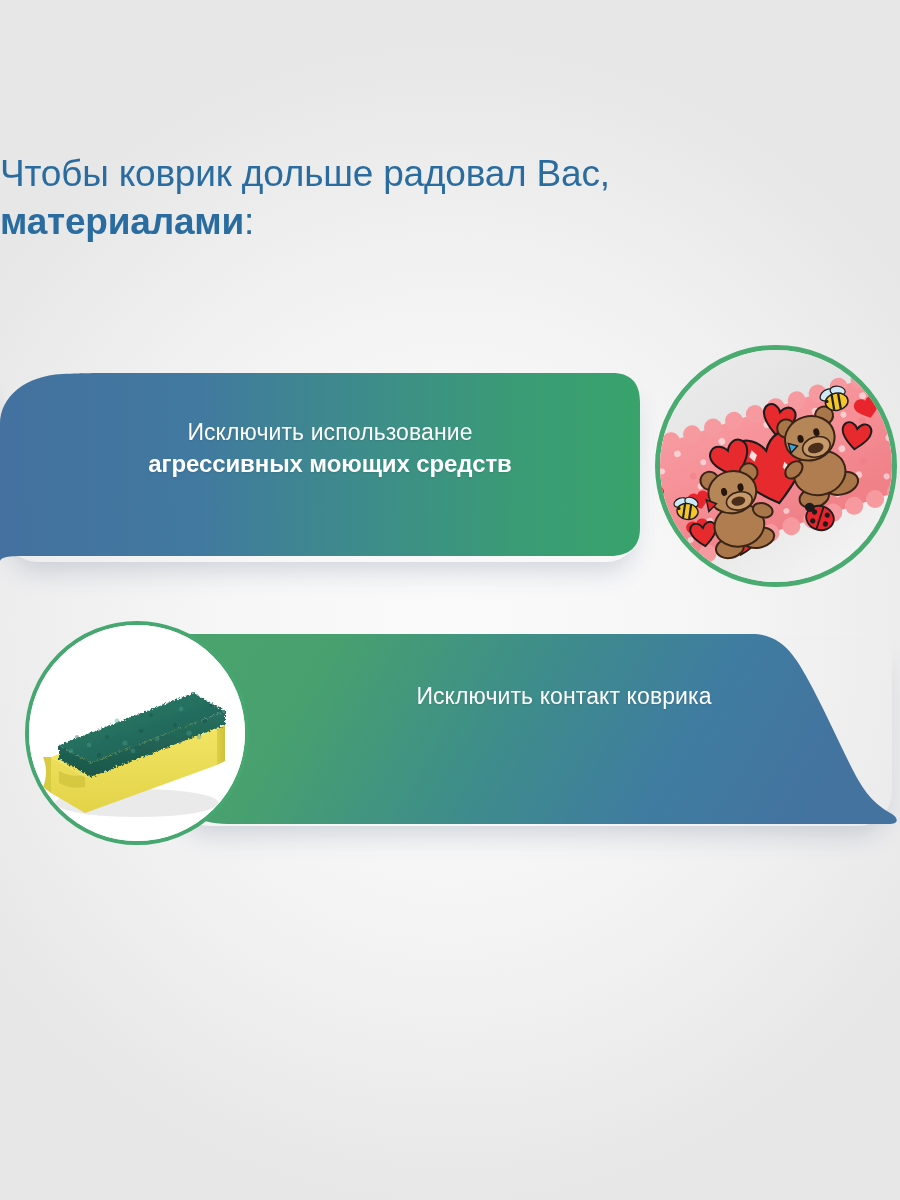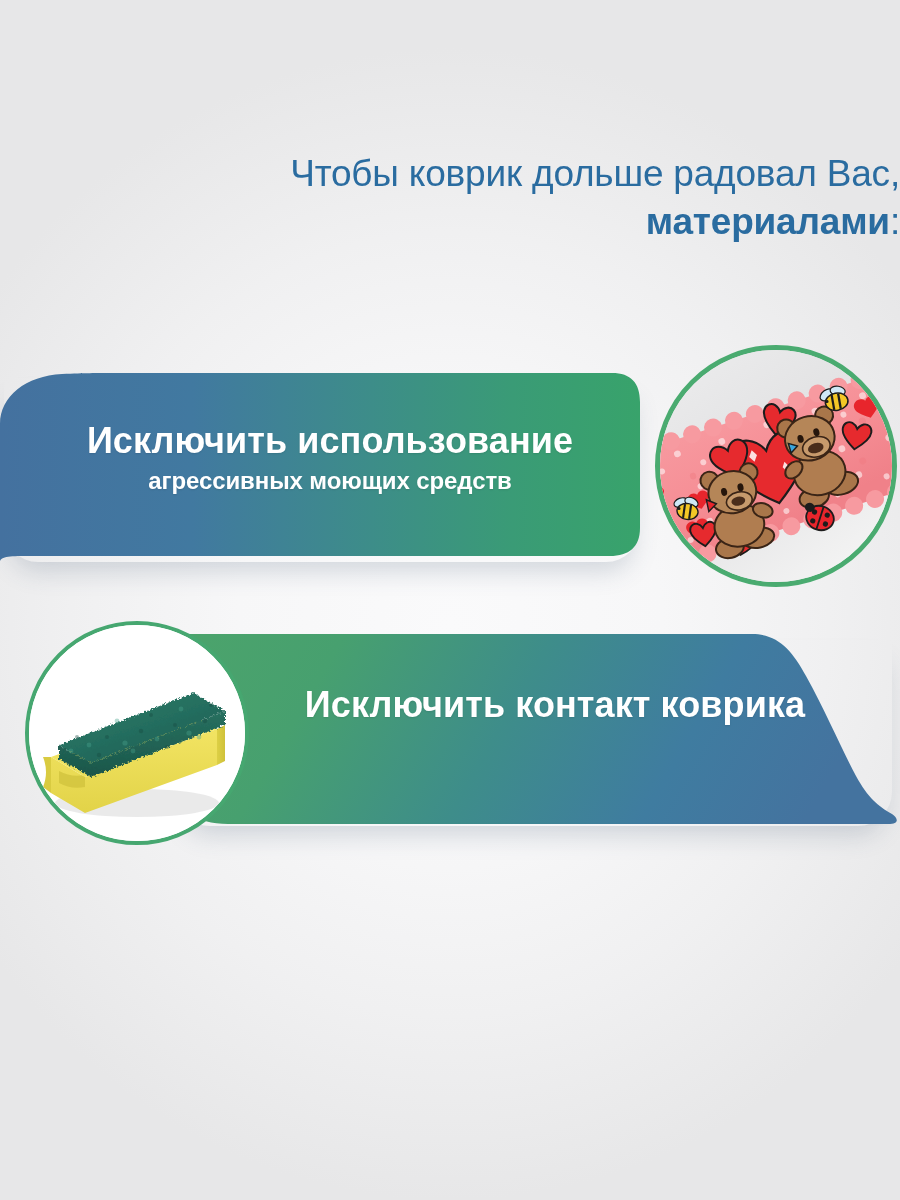"Чтобы коврик дольше радовал Вас," #heading { text-align: right -> left }
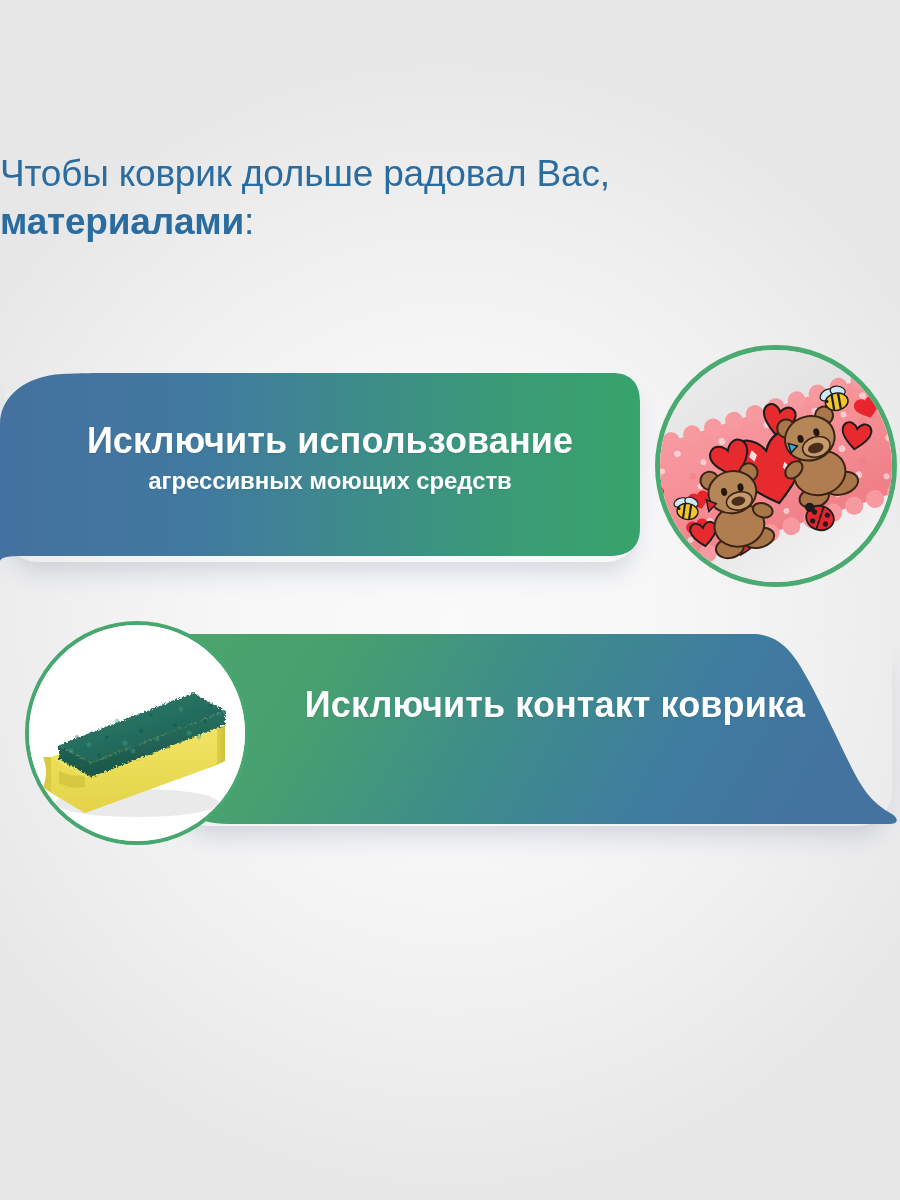"Исключить использование" .banner-text .l1 { font-size: 36px -> 23px; font-weight: 700 -> 400 }
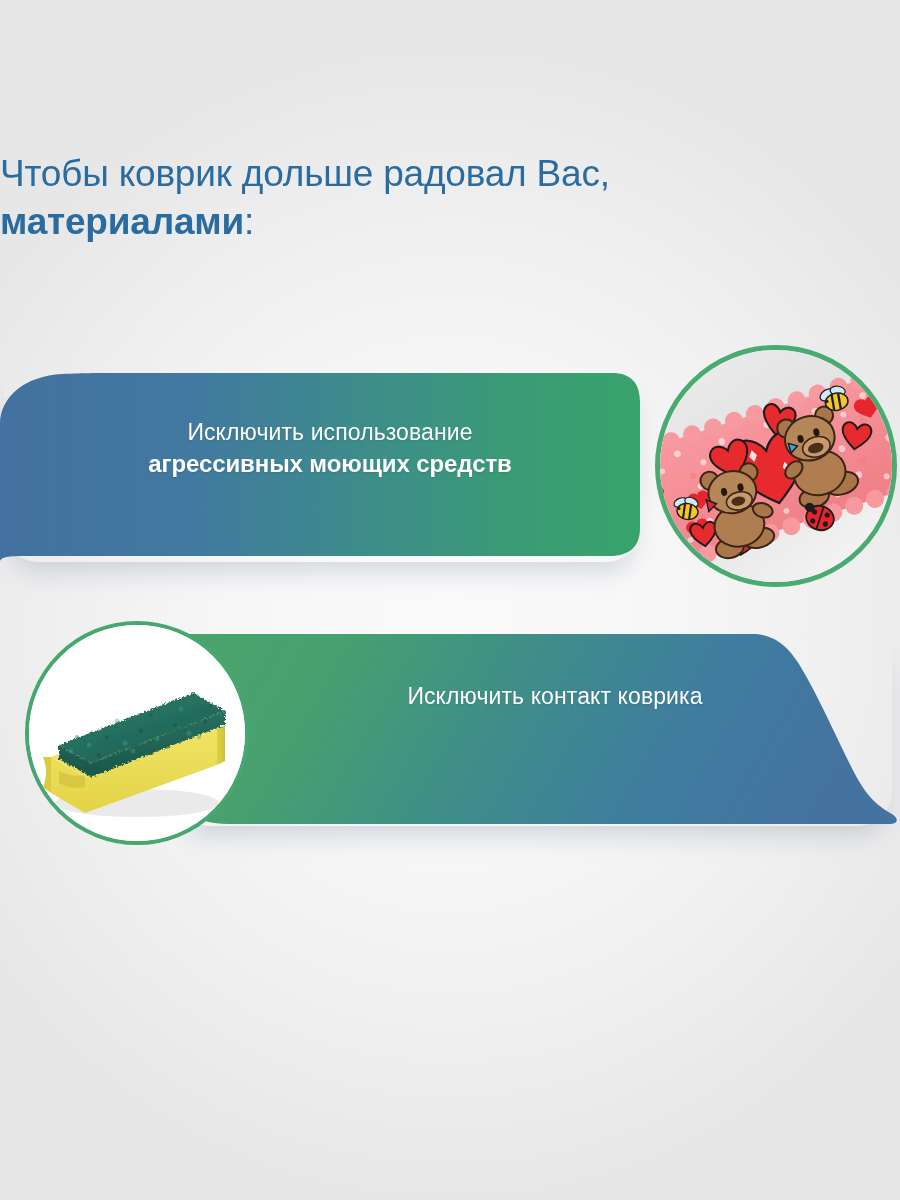"Исключить контакт коврика" #b2-text { left: 255px -> 264px }
